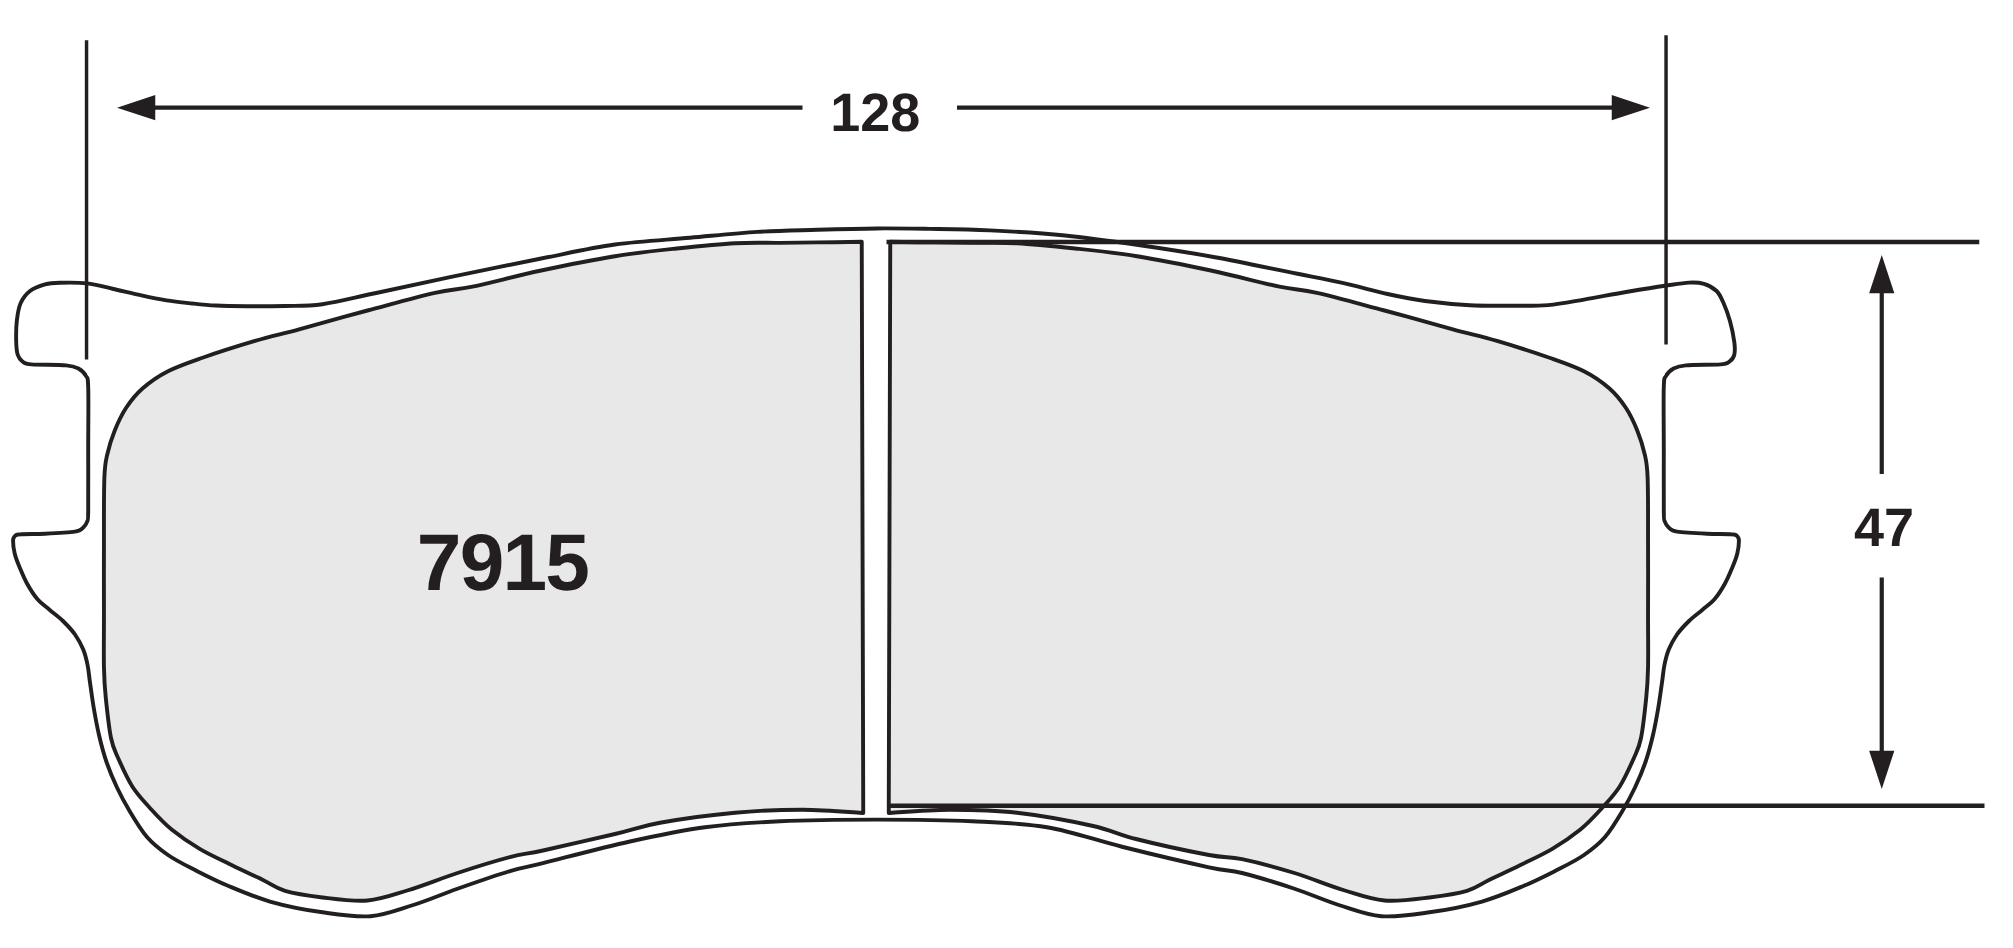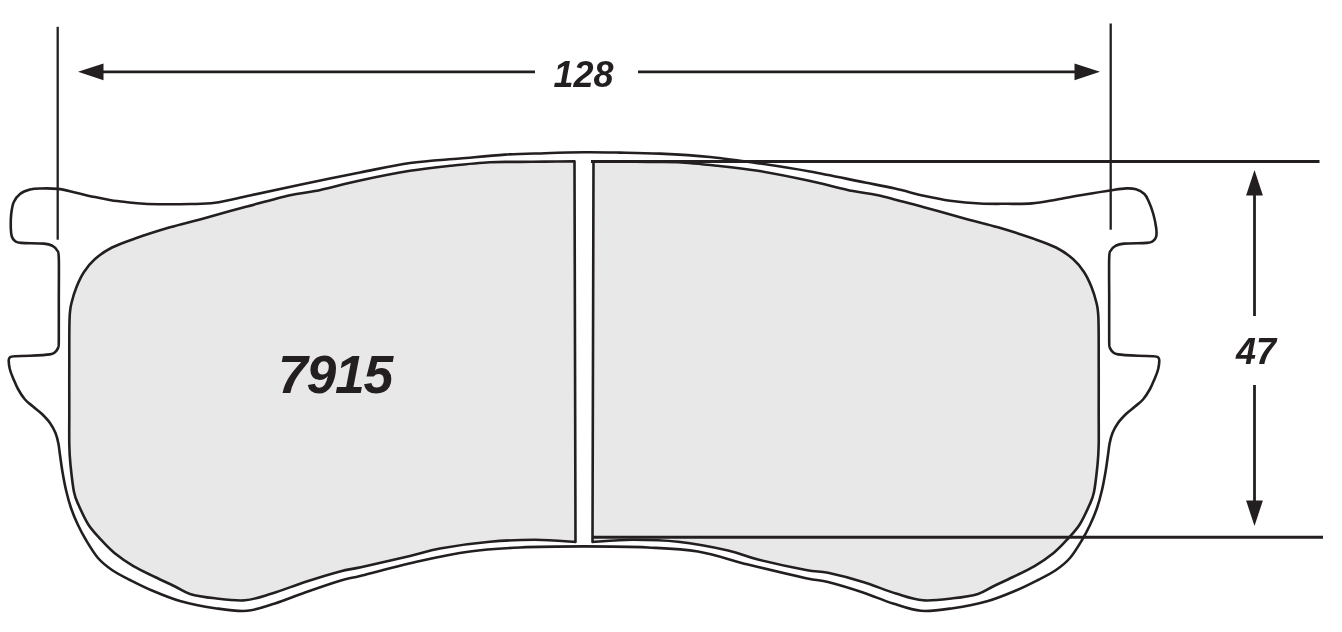"128" .wrap { font-style: italic -> none }
